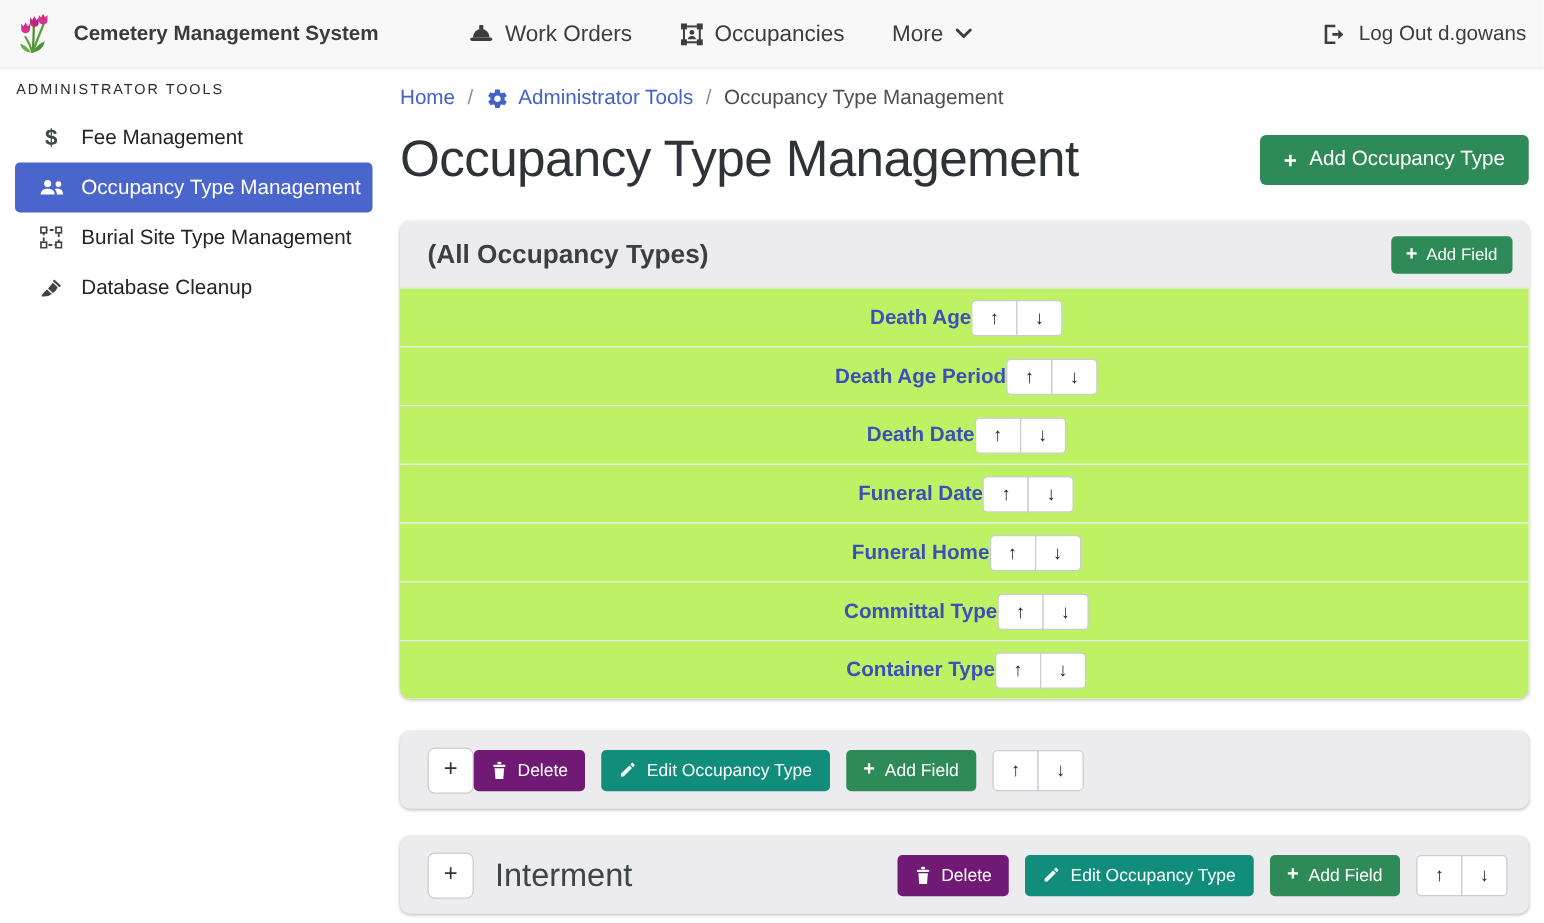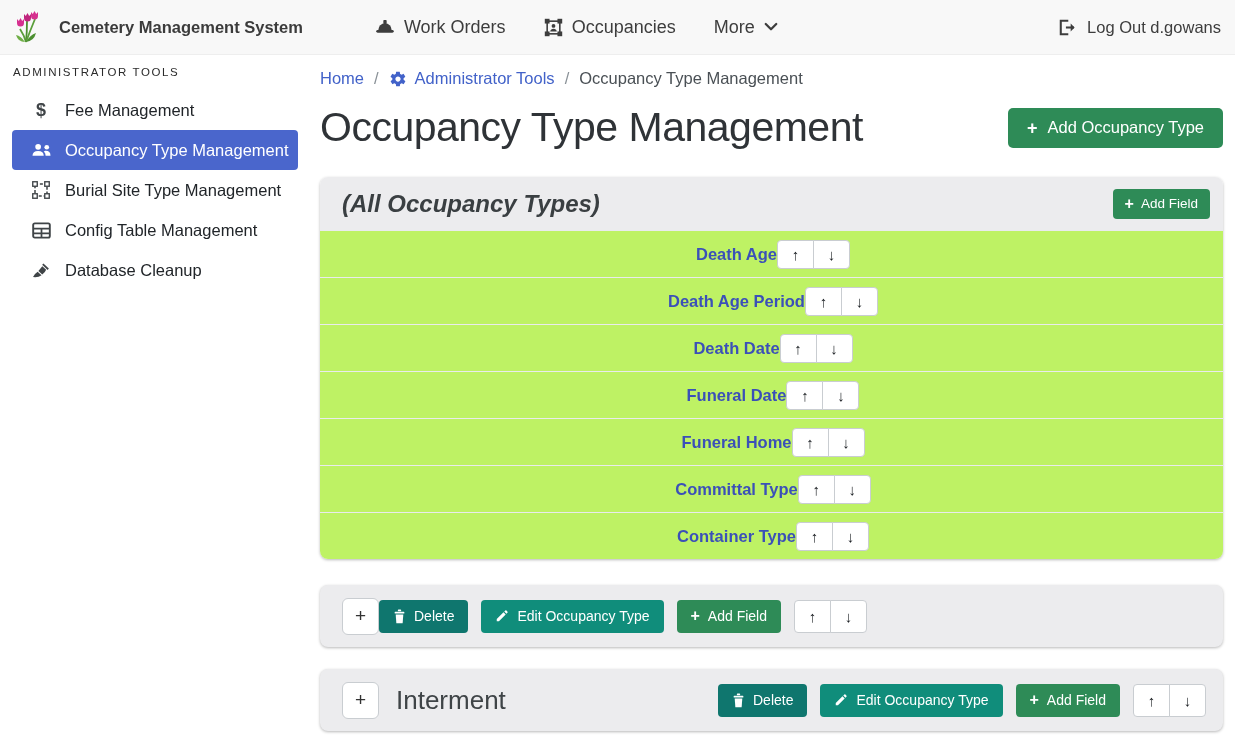"(All Occupancy Types)" .card-title { font-size: 24px -> 21px; font-style: italic -> none }
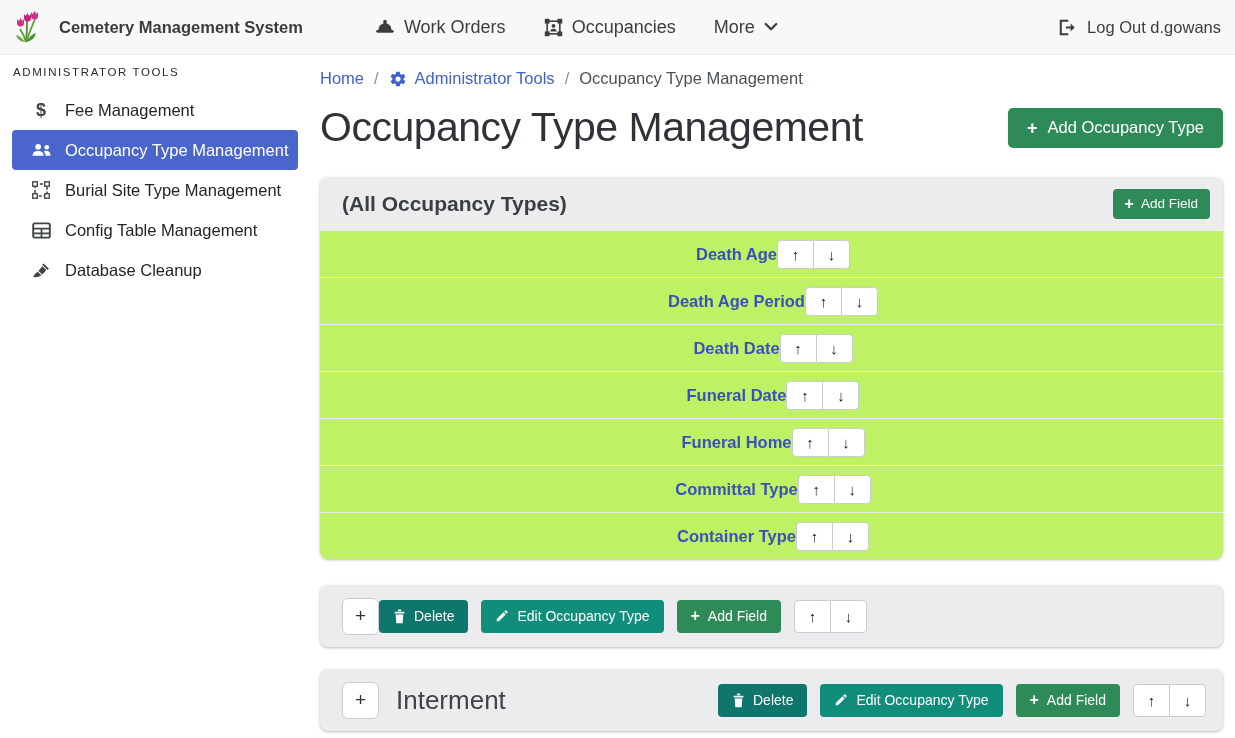"Config Table Management" div.side-item { html: <div> <span> <svg> <rect></rect> <path></path> </svg> </span> <span>Config Table Management</span> </div> -> none }
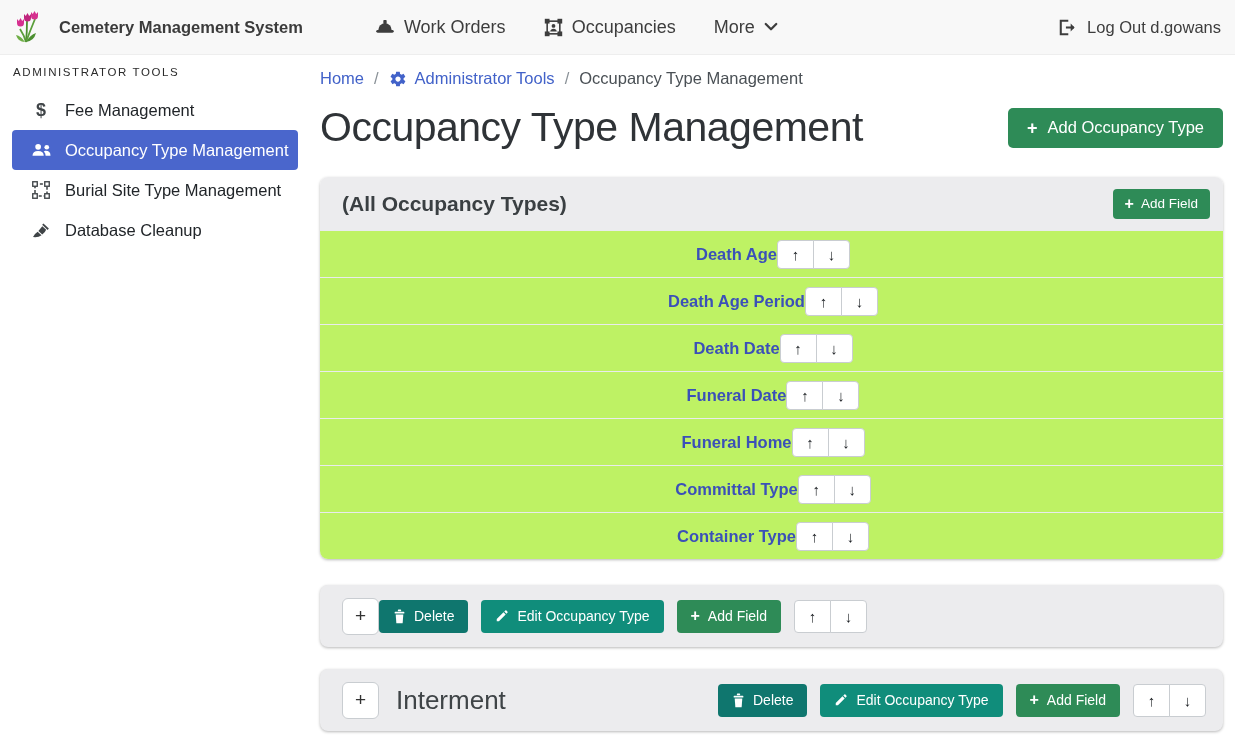"Delete" .btn-delete { background: #0f766e -> #701a75 }
